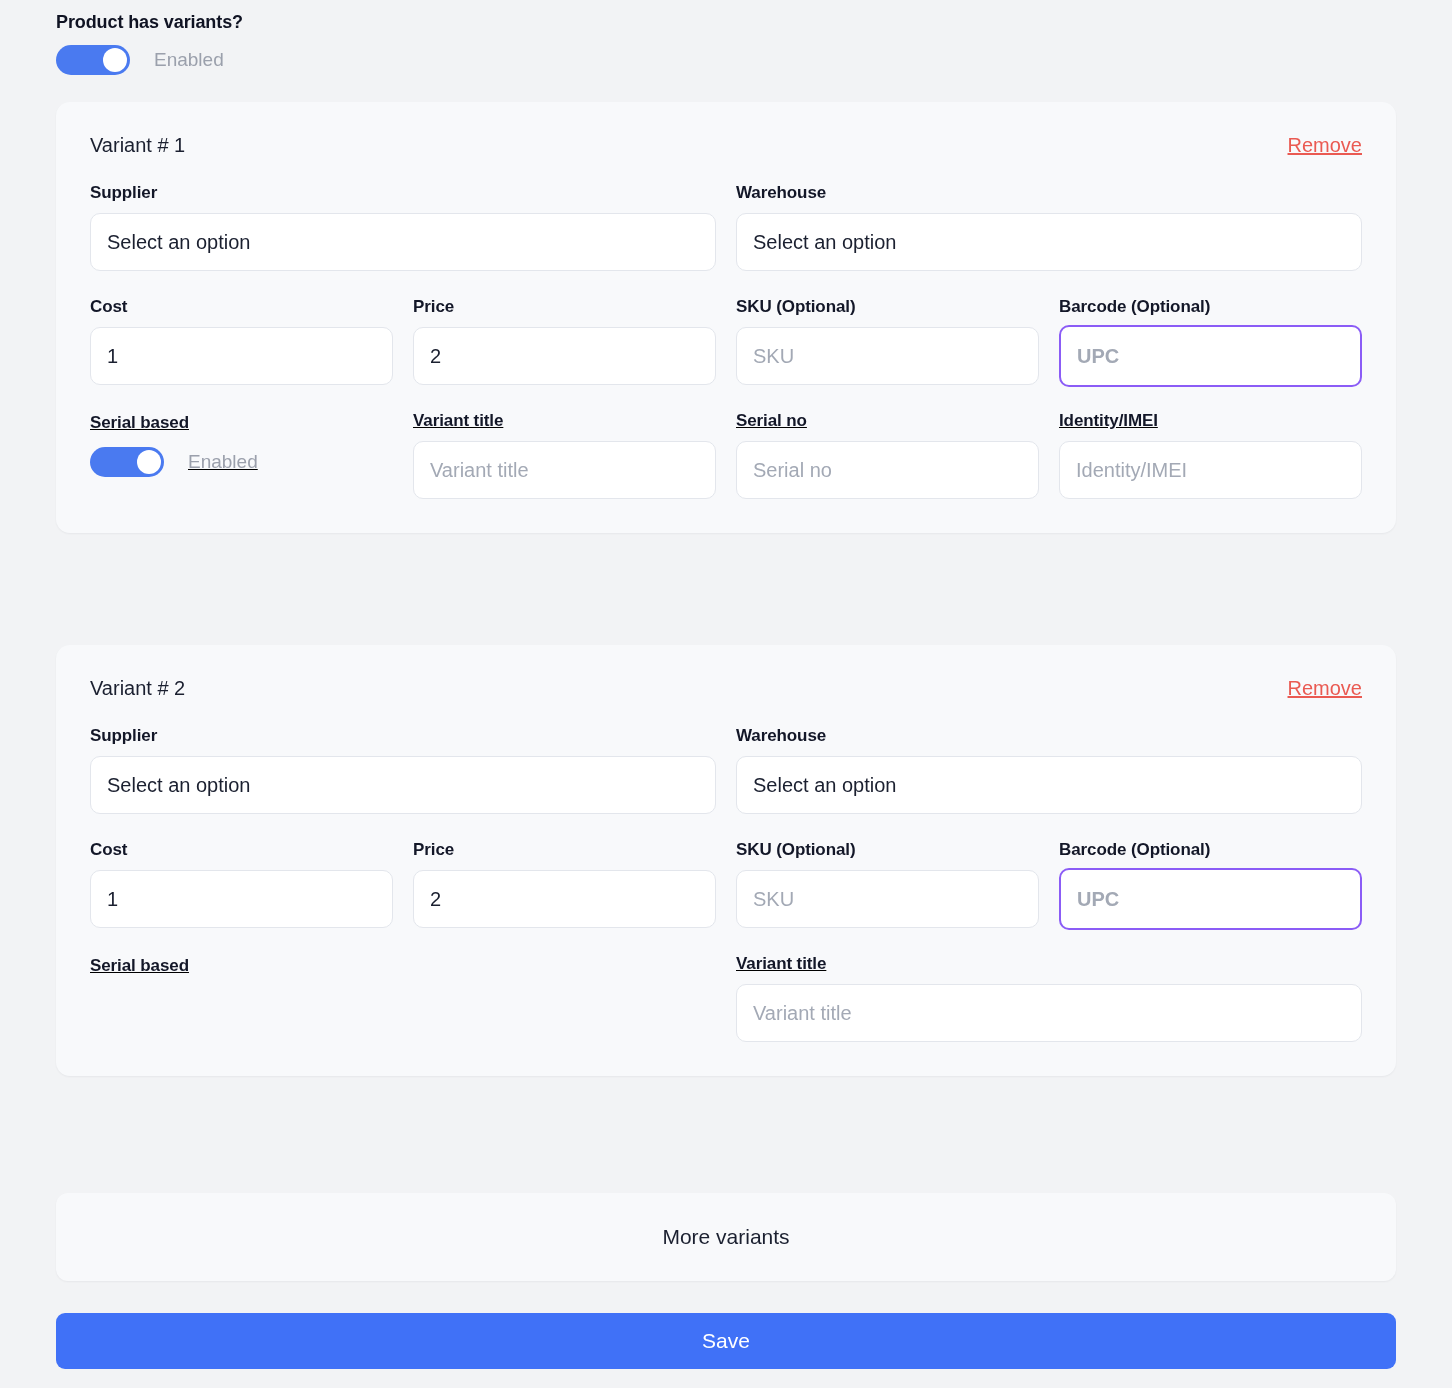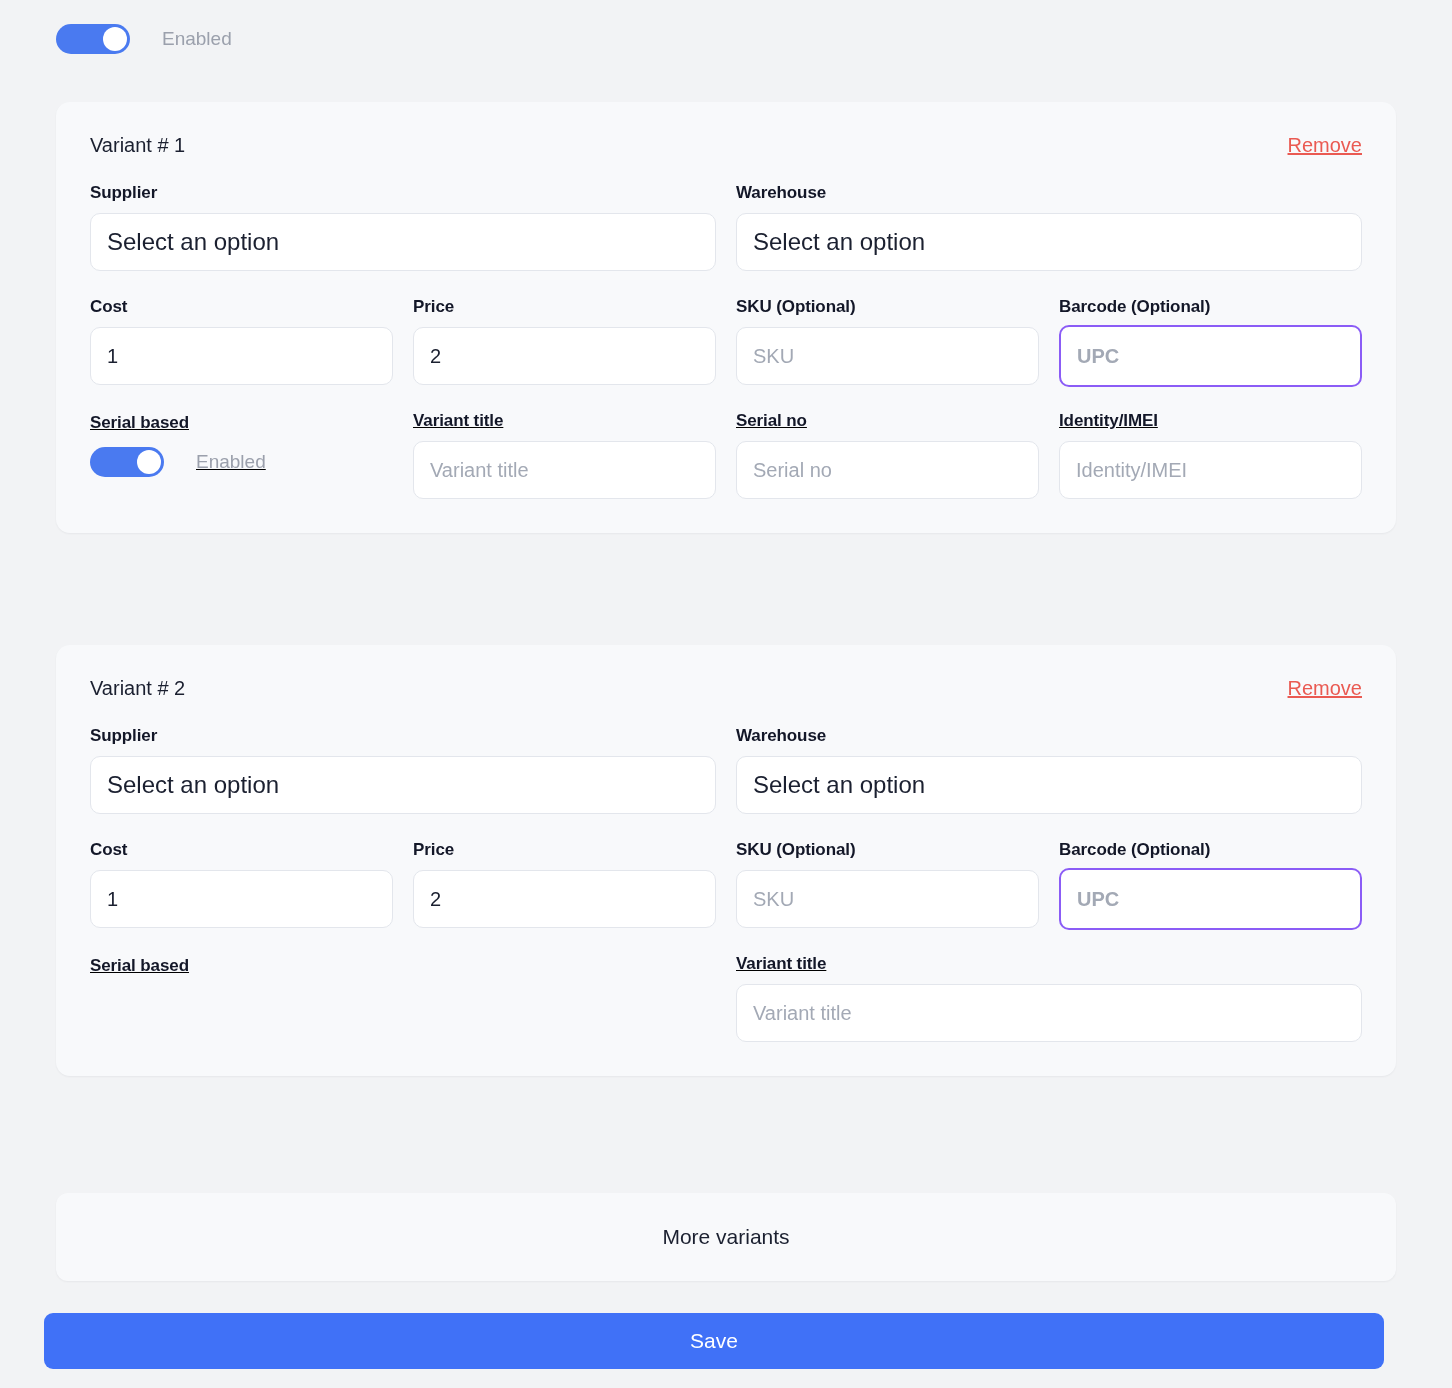"Product has variants?" div.block-title { html: none -> <div>Product has variants?</div> }
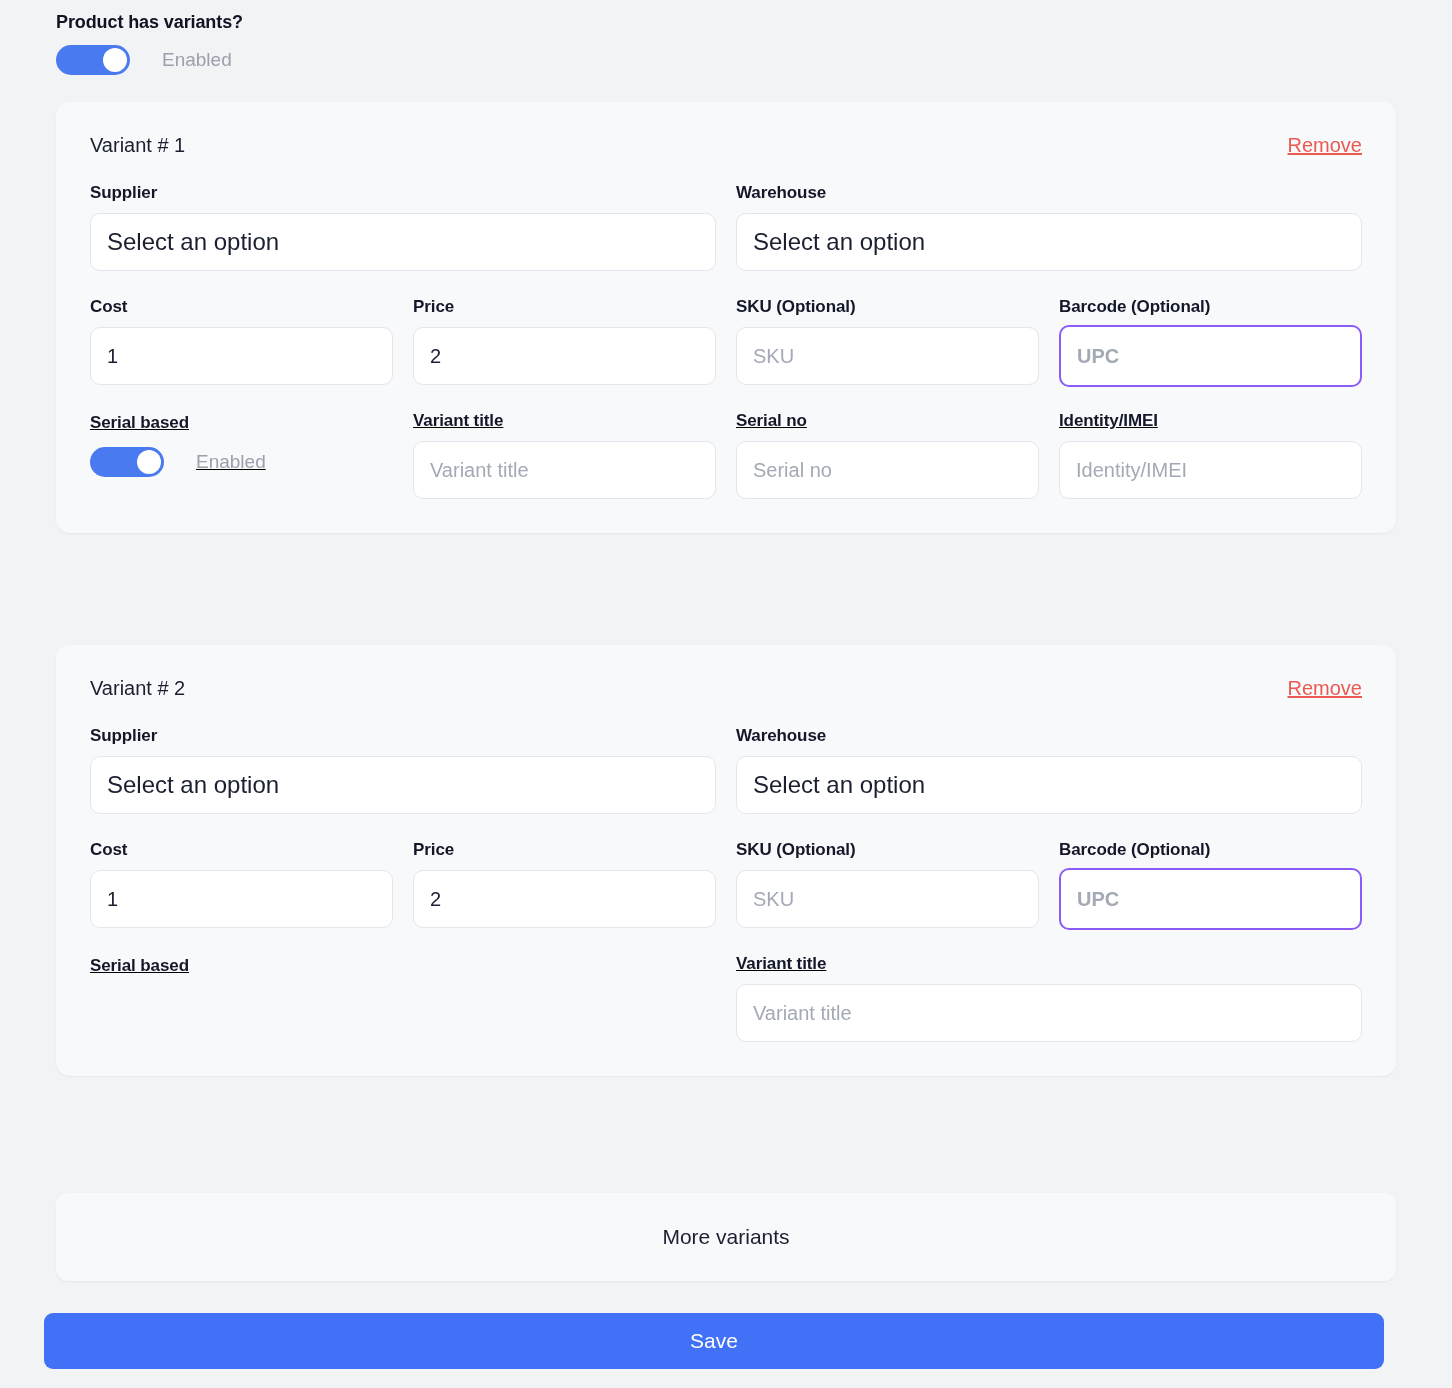"Enabled" .toggle-row { gap: 32px -> 24px }
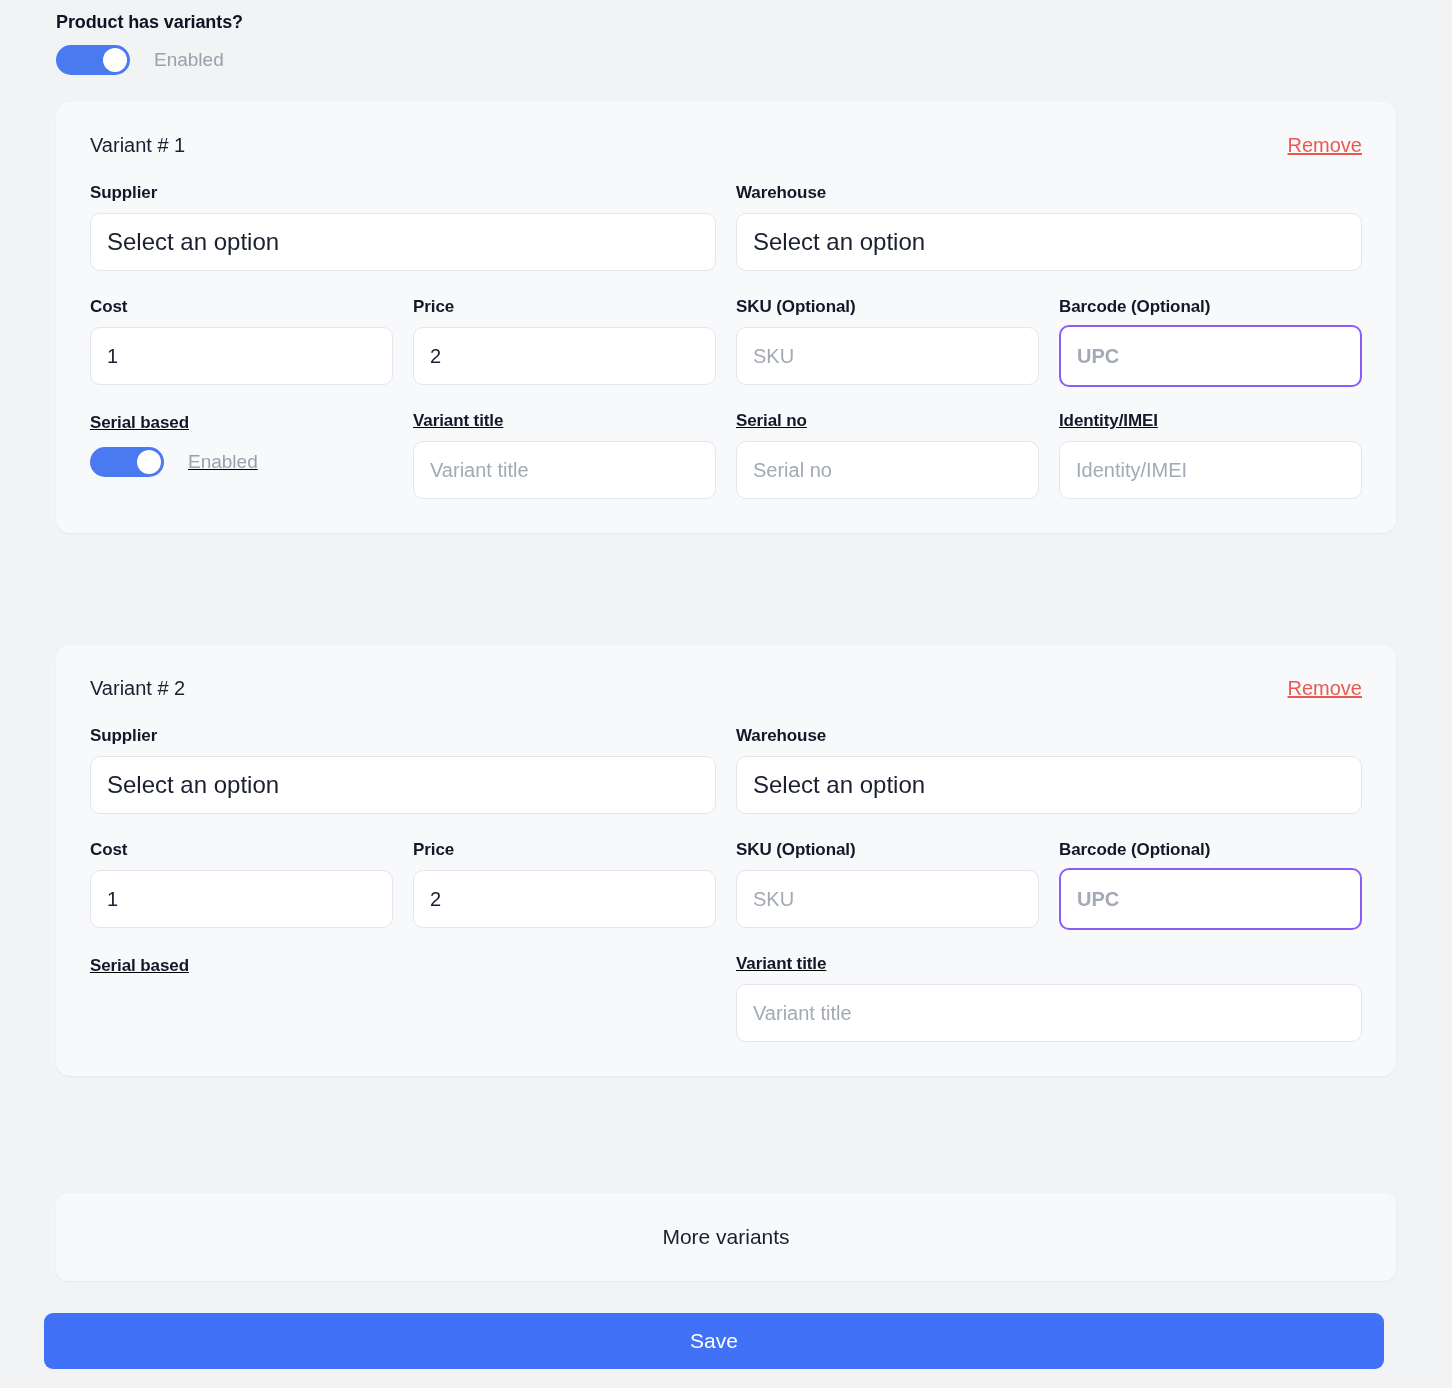"Select an option" .select-box { font-size: 24px -> 20px }
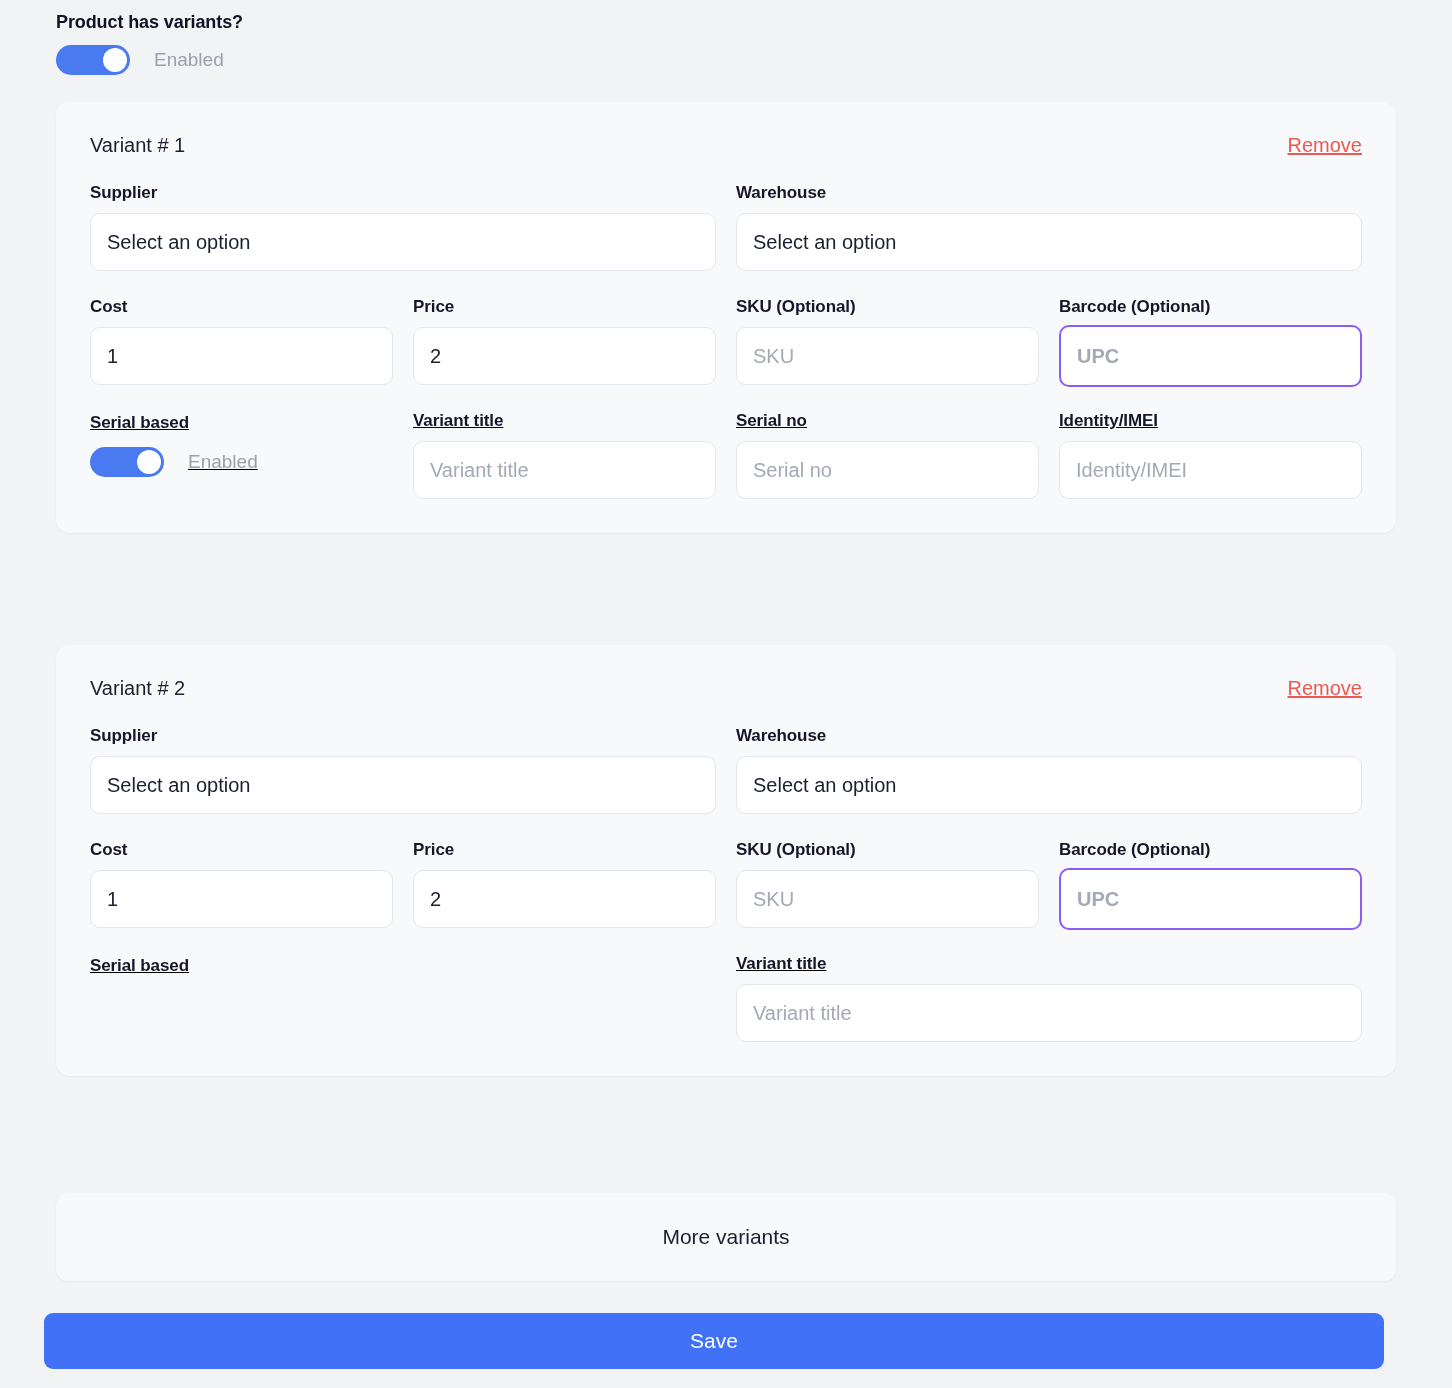"Save" .save-btn { left: 44px -> 56px }
